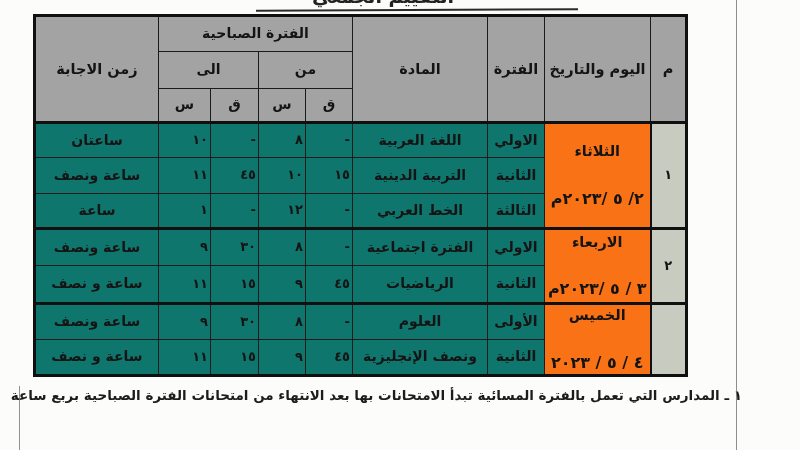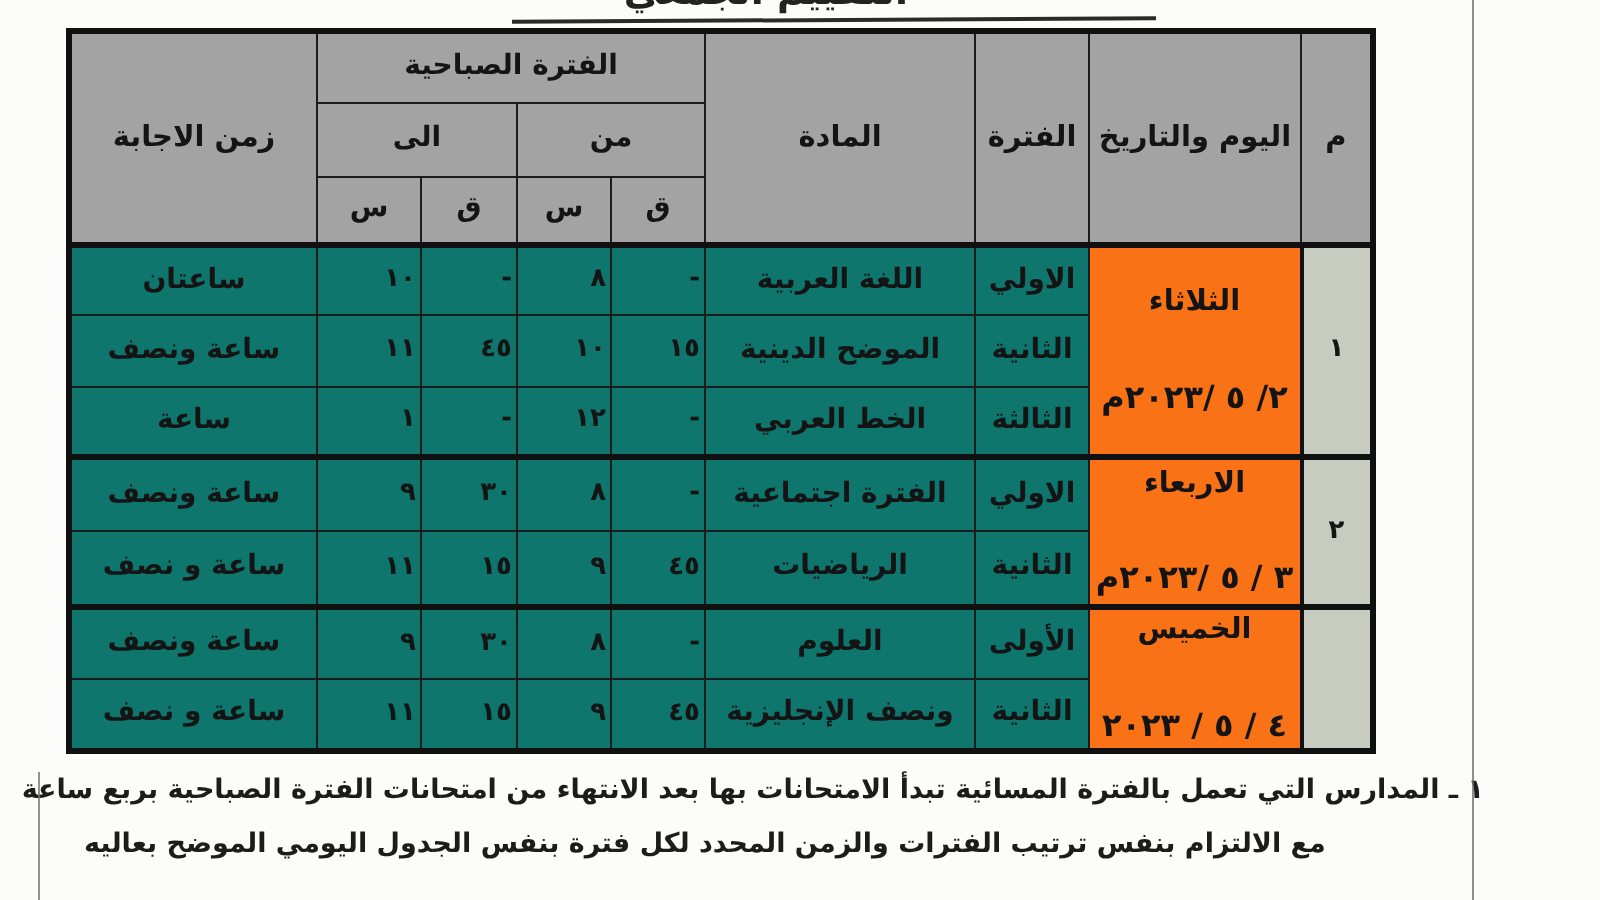"الموضح الدينية" td.subject { text: الموضح -> التربية }
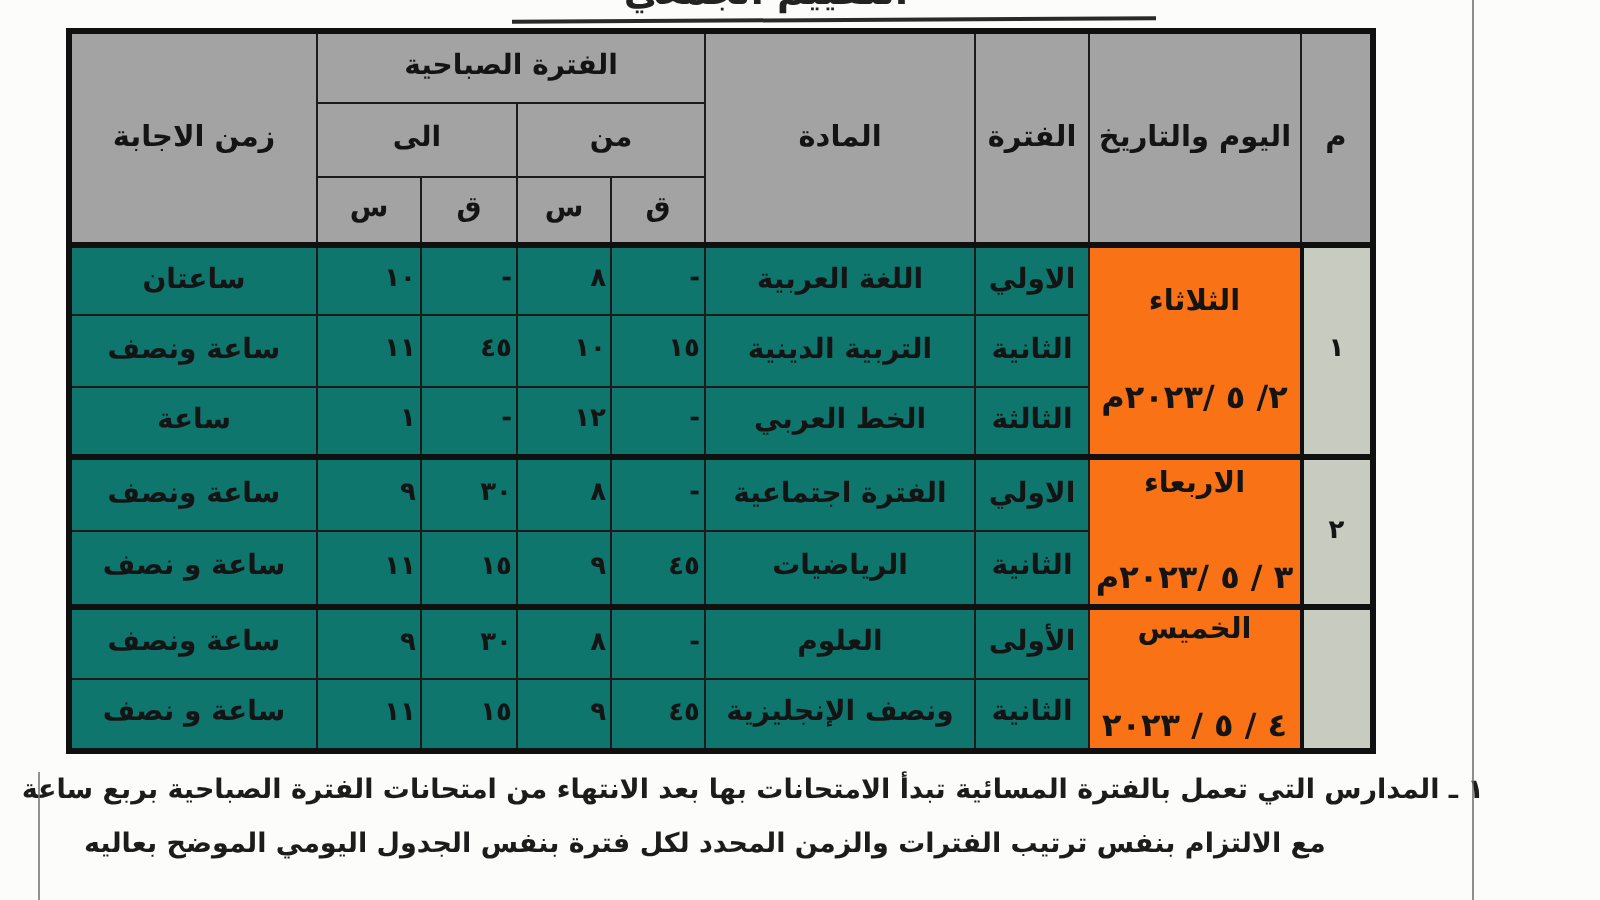"مع الالتزام بنفس ترتيب الفترات" div.l2 { html: <div>مع الالتزام بنفس ترتيب الفترات والزمن المحدد لكل فترة بنفس الجدول اليومي الموضح بعاليه</div> -> none }
